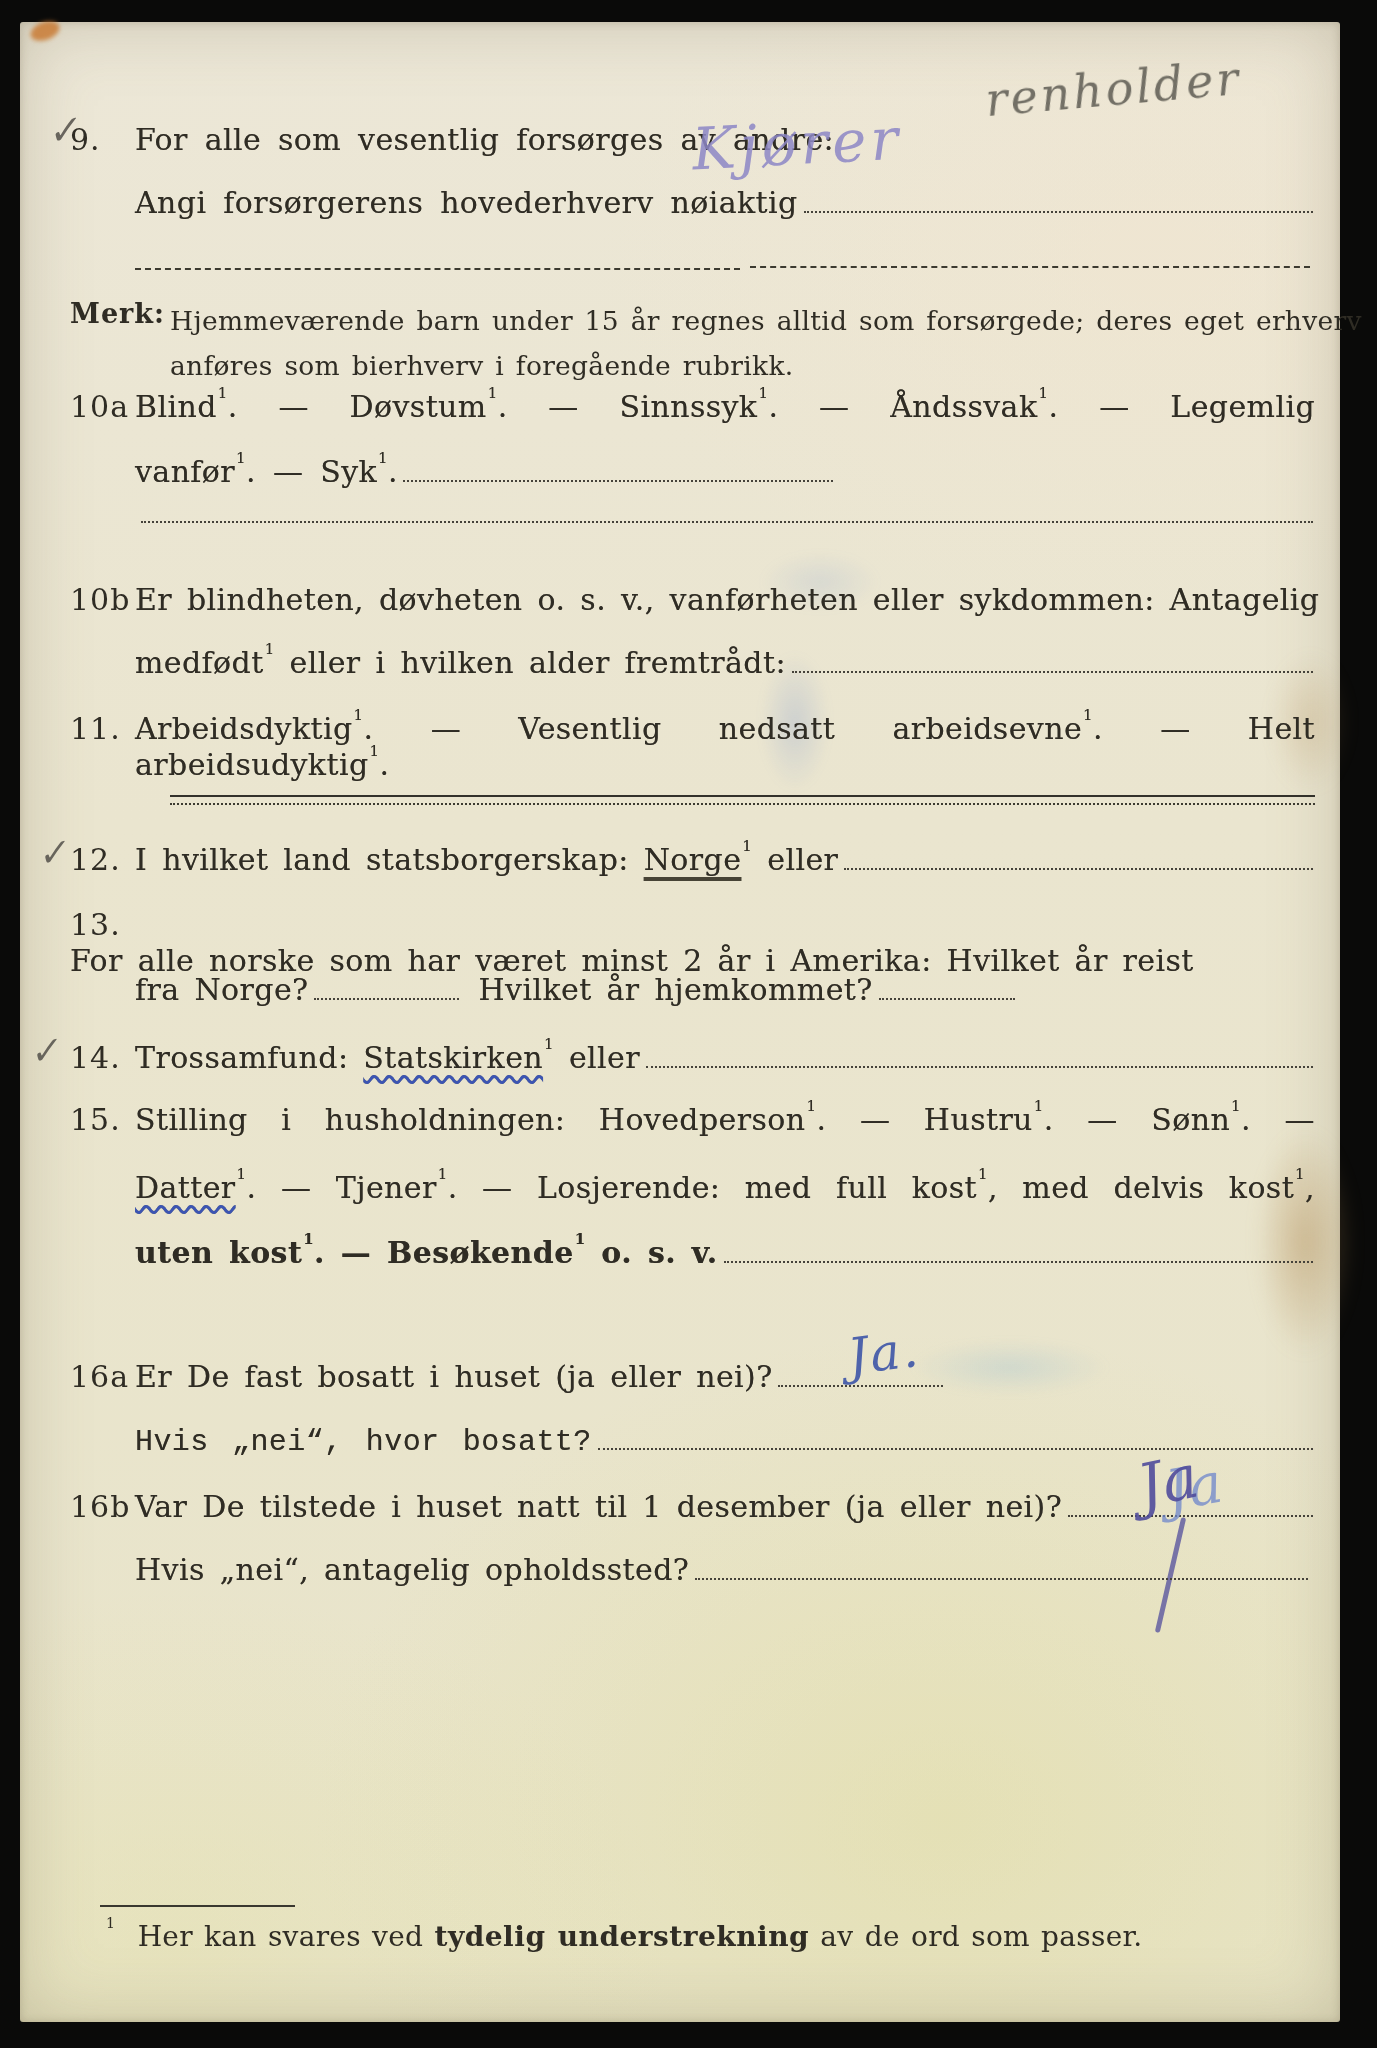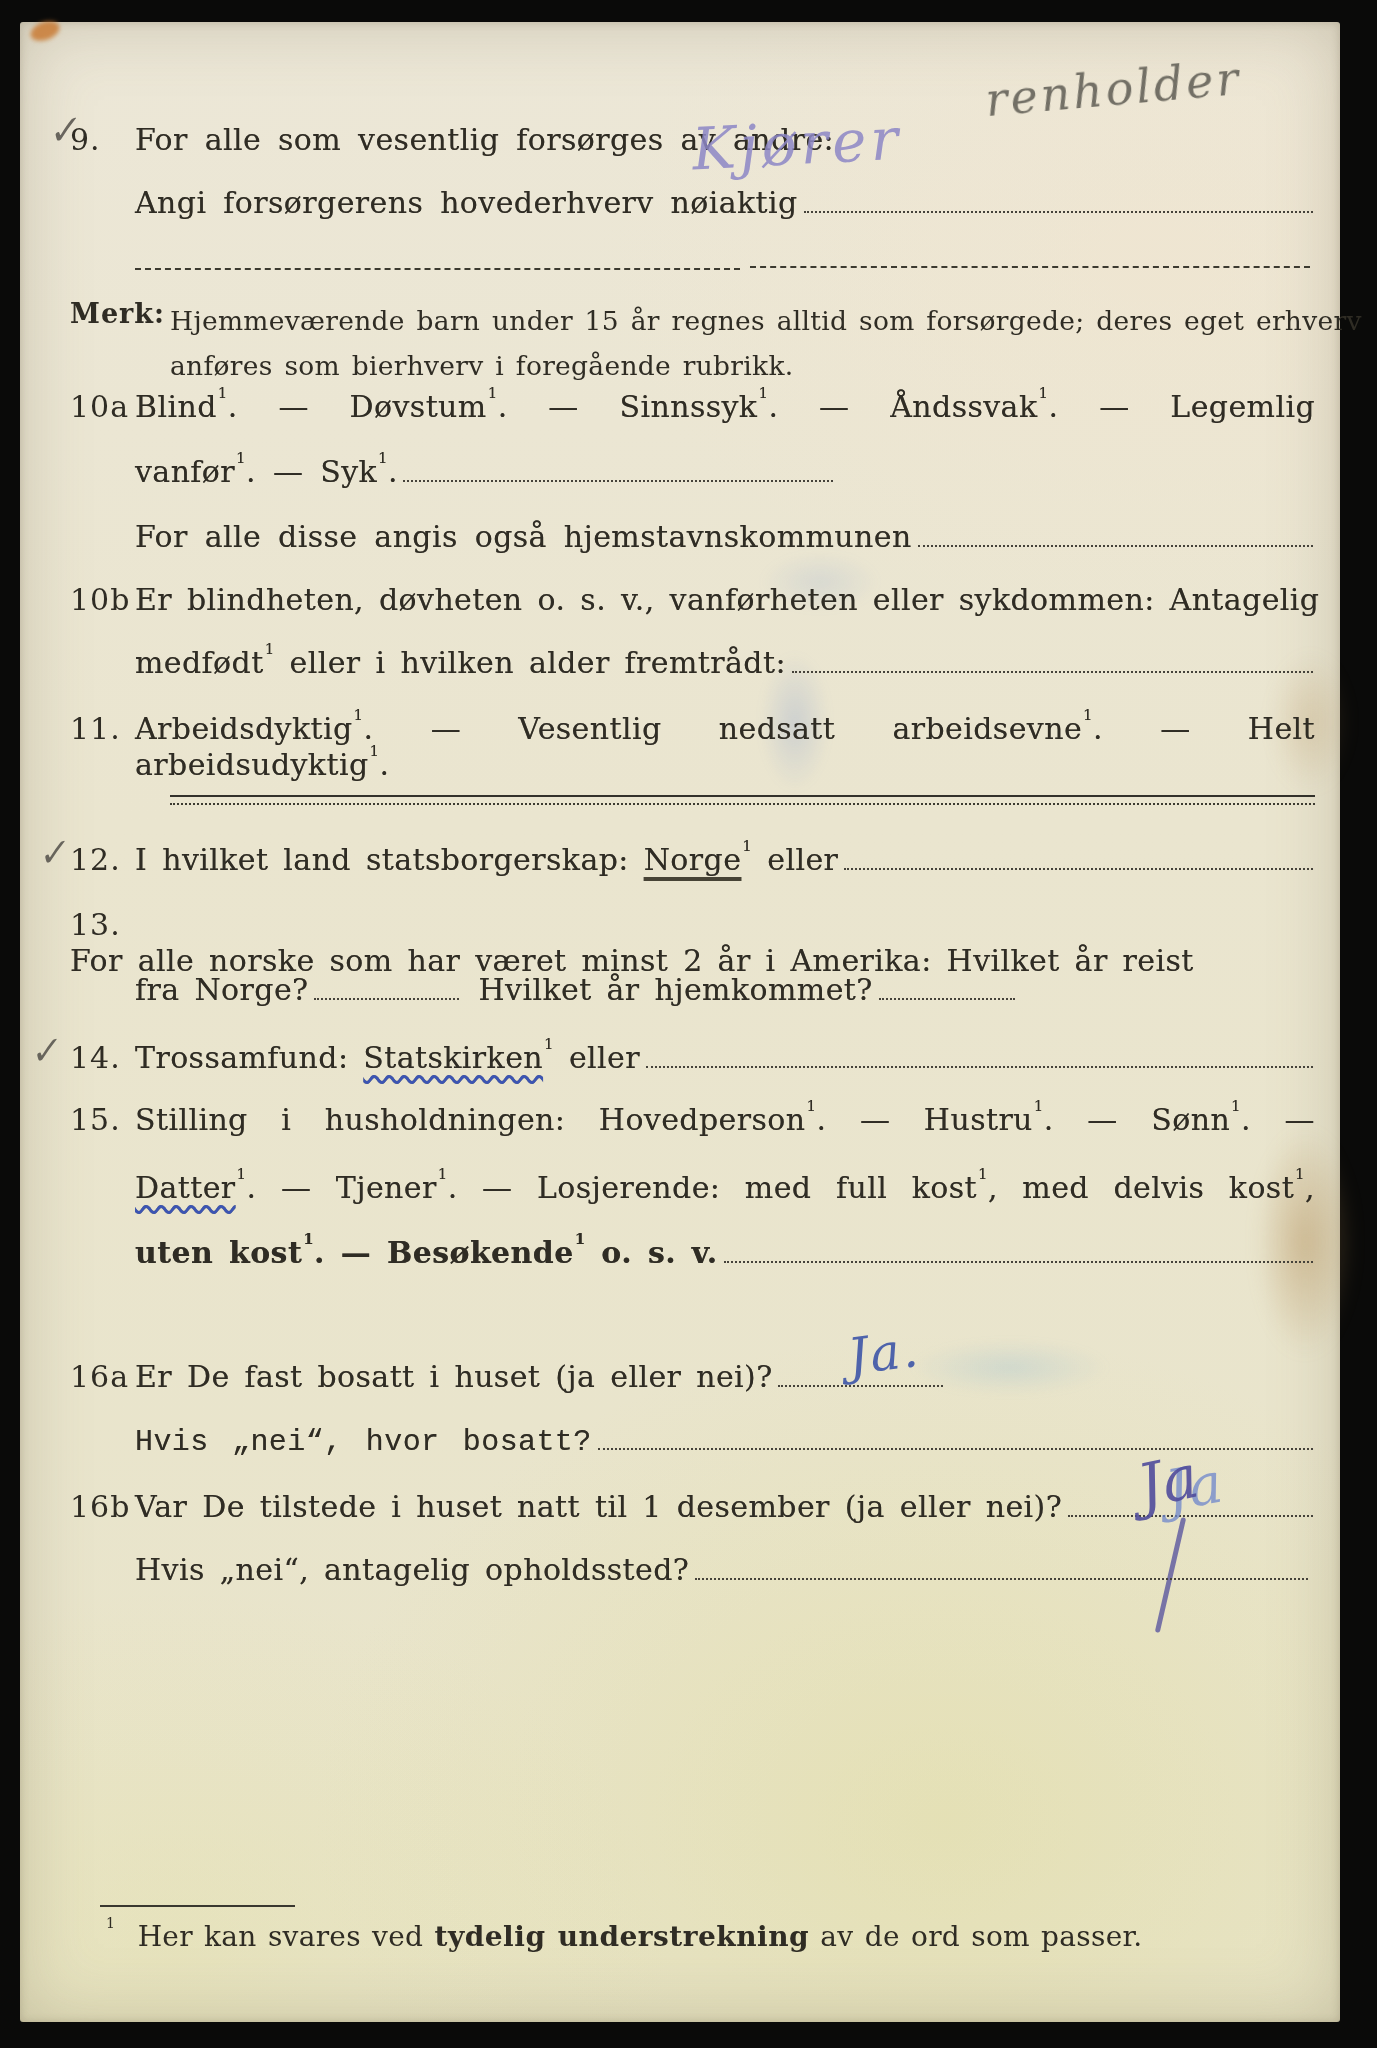"For alle disse angis også" span.content { html: <span>For alle disse angis også hjemstavnskommunen</span> -> none }
